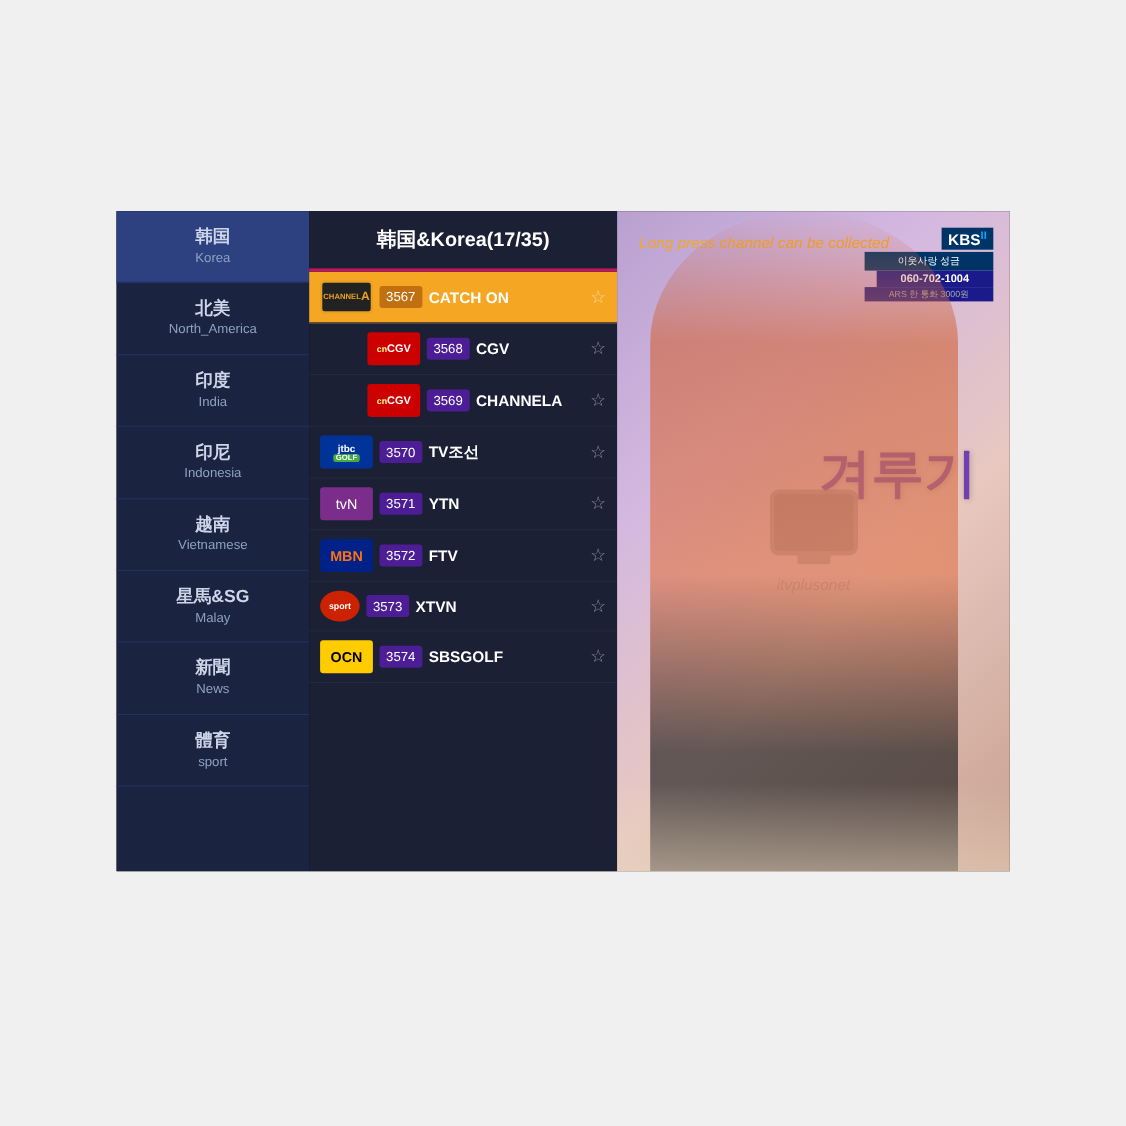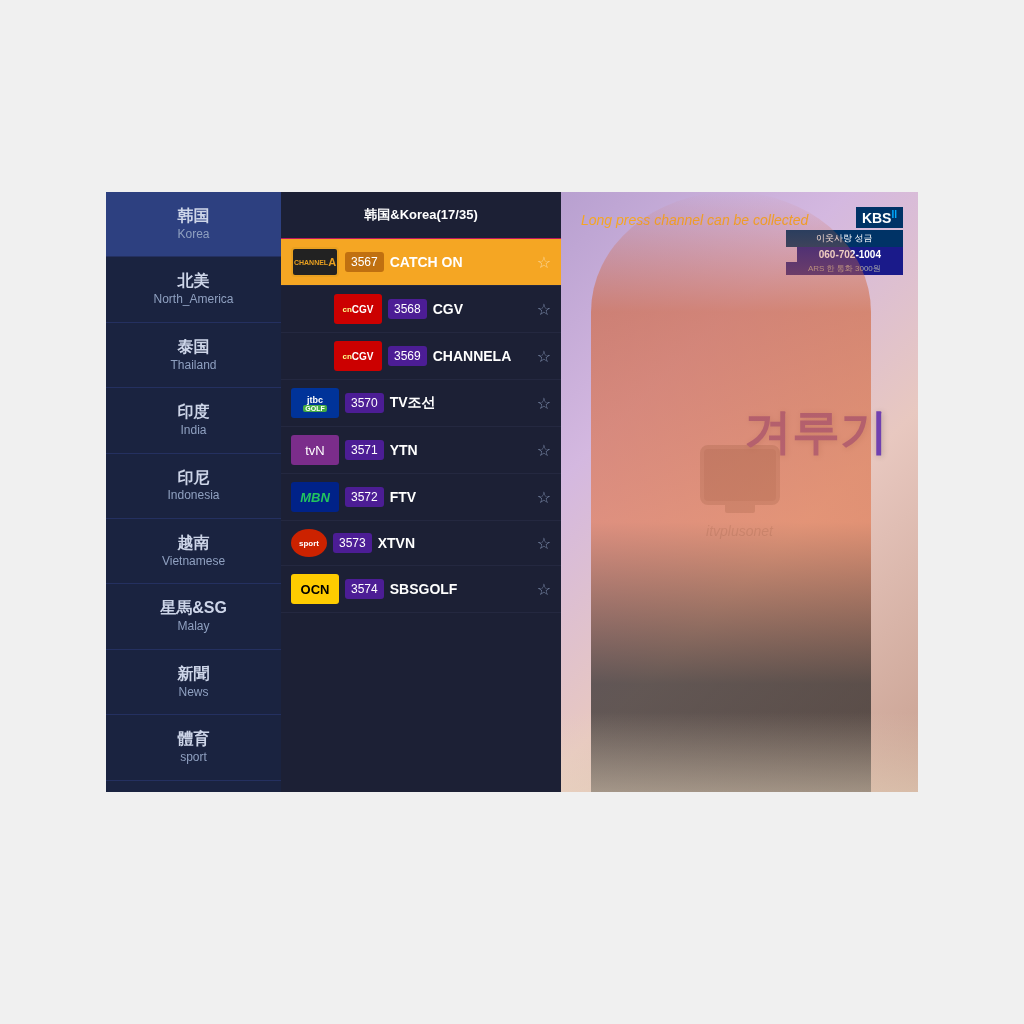"韩国&Korea(17/35)" .channel-panel-header { border-bottom: 1px solid #be185d -> 3px solid #be185d; font-size: 13px -> 18px }
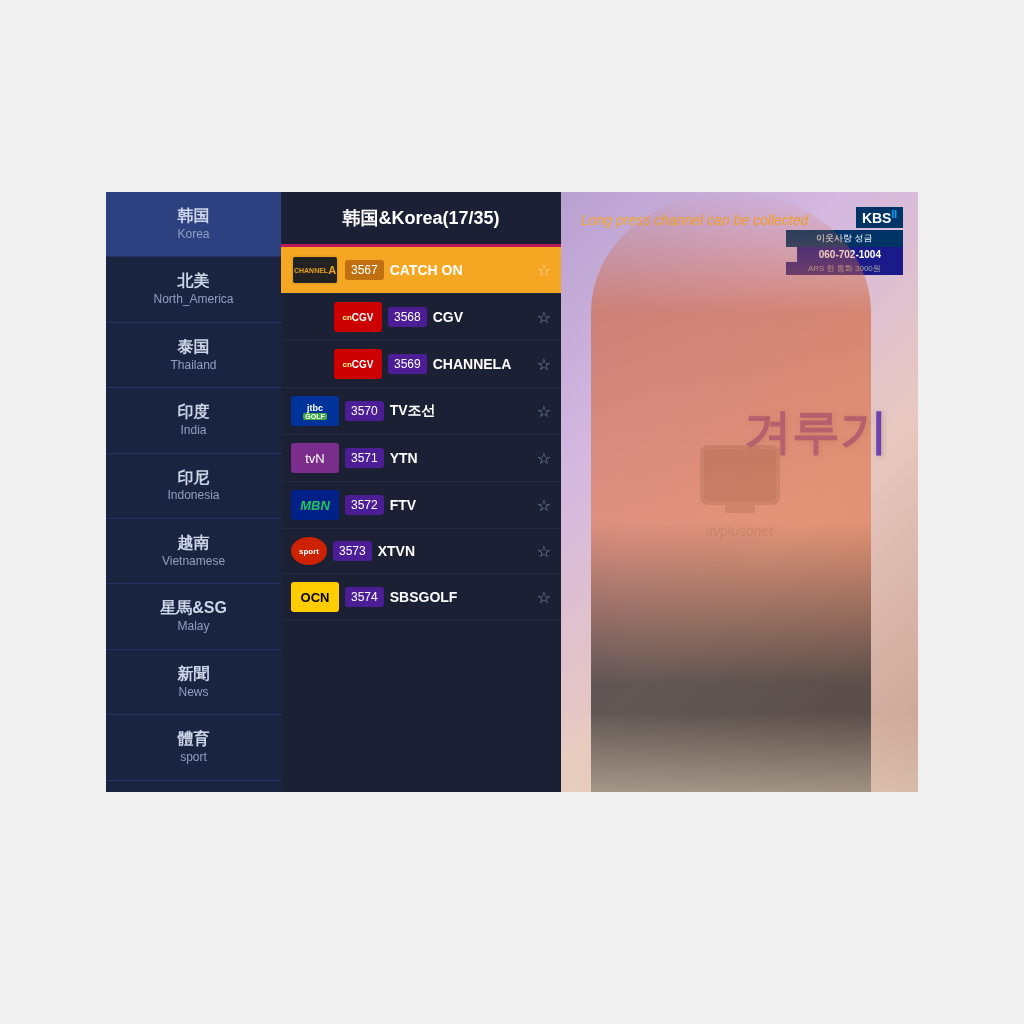"泰国" div.sidebar-item { html: <div> <div>泰国</div> <div>Thailand</div> </div> -> none }
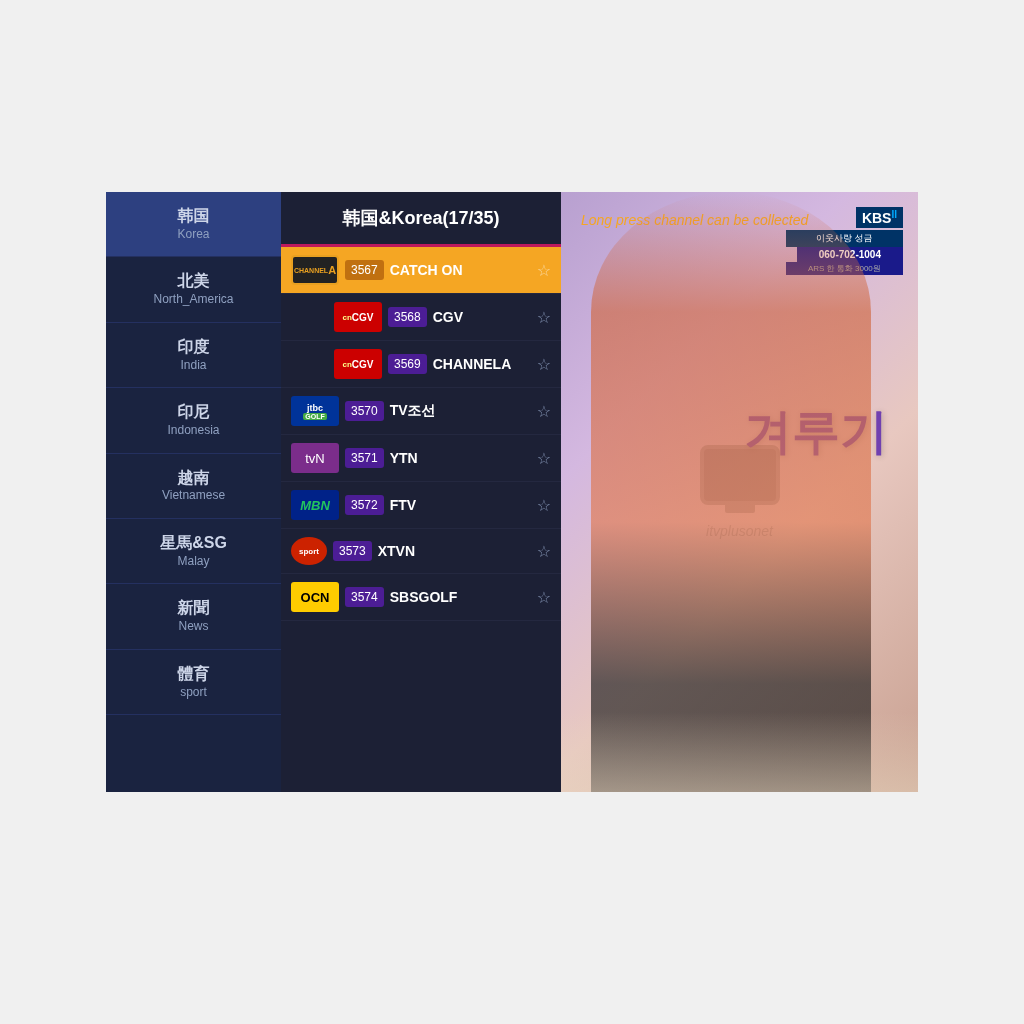"MBN" div.channel-logo { color: #22c55e -> #f97316; font-style: italic -> none }
